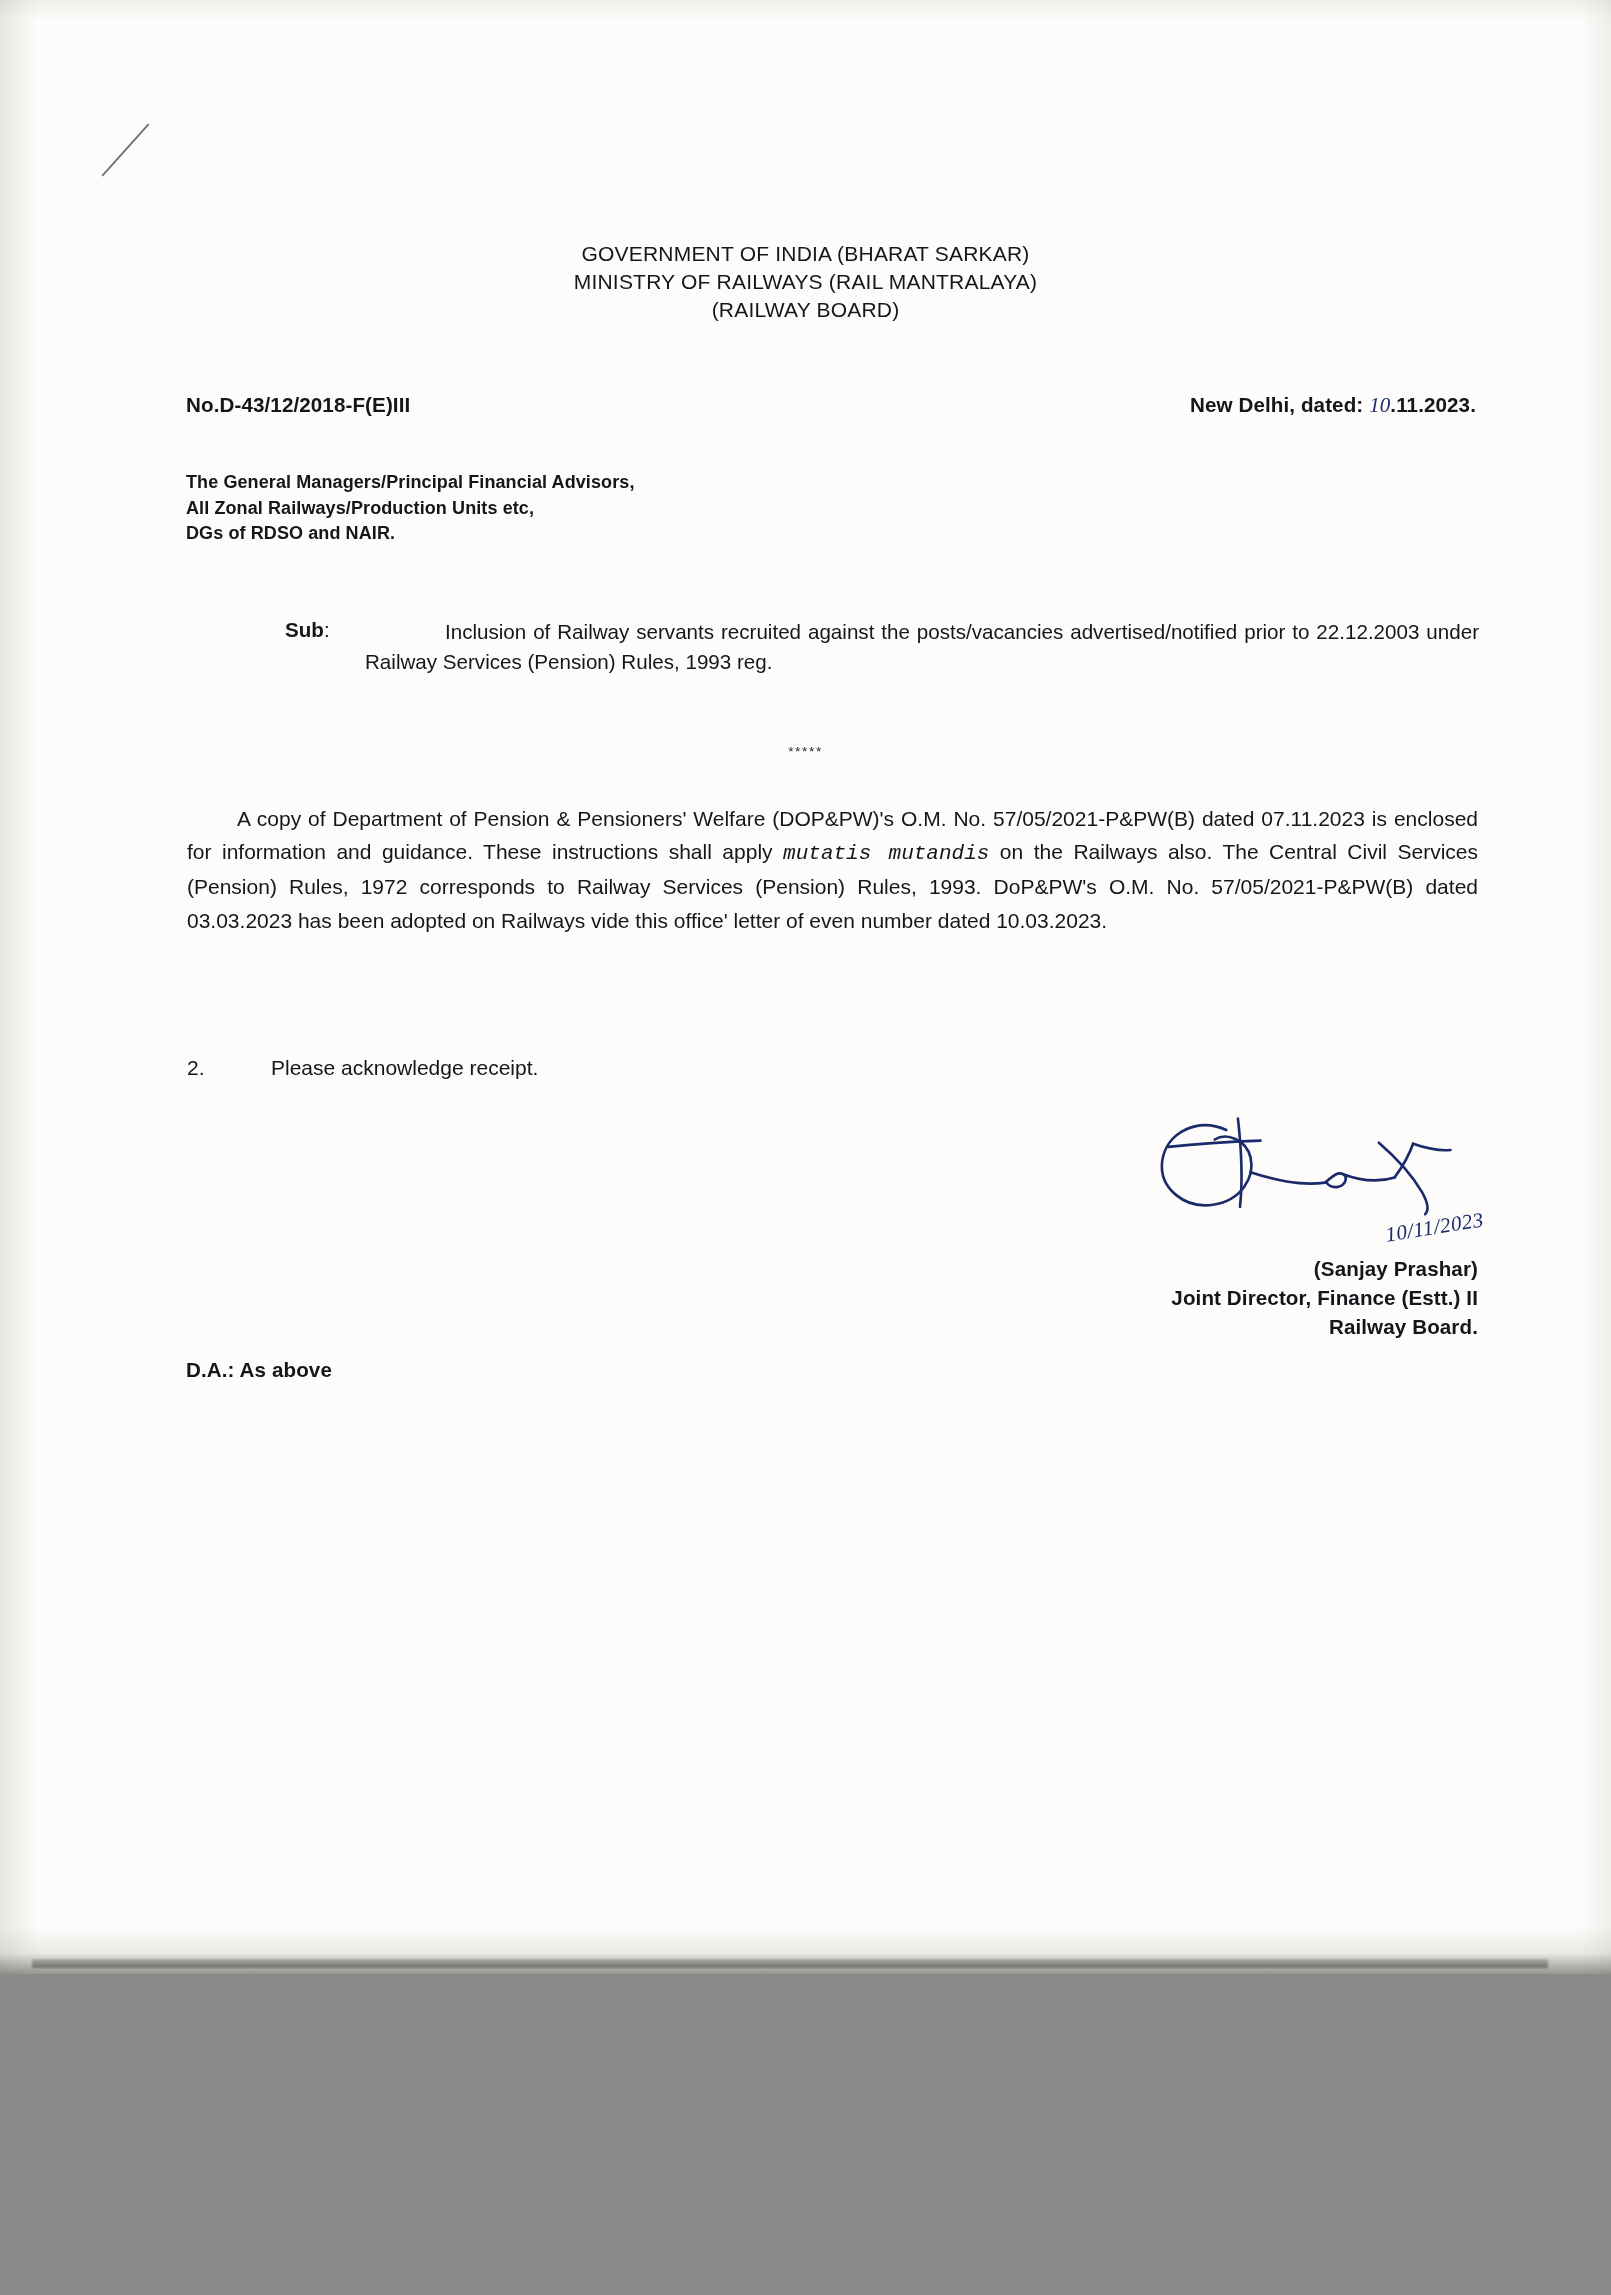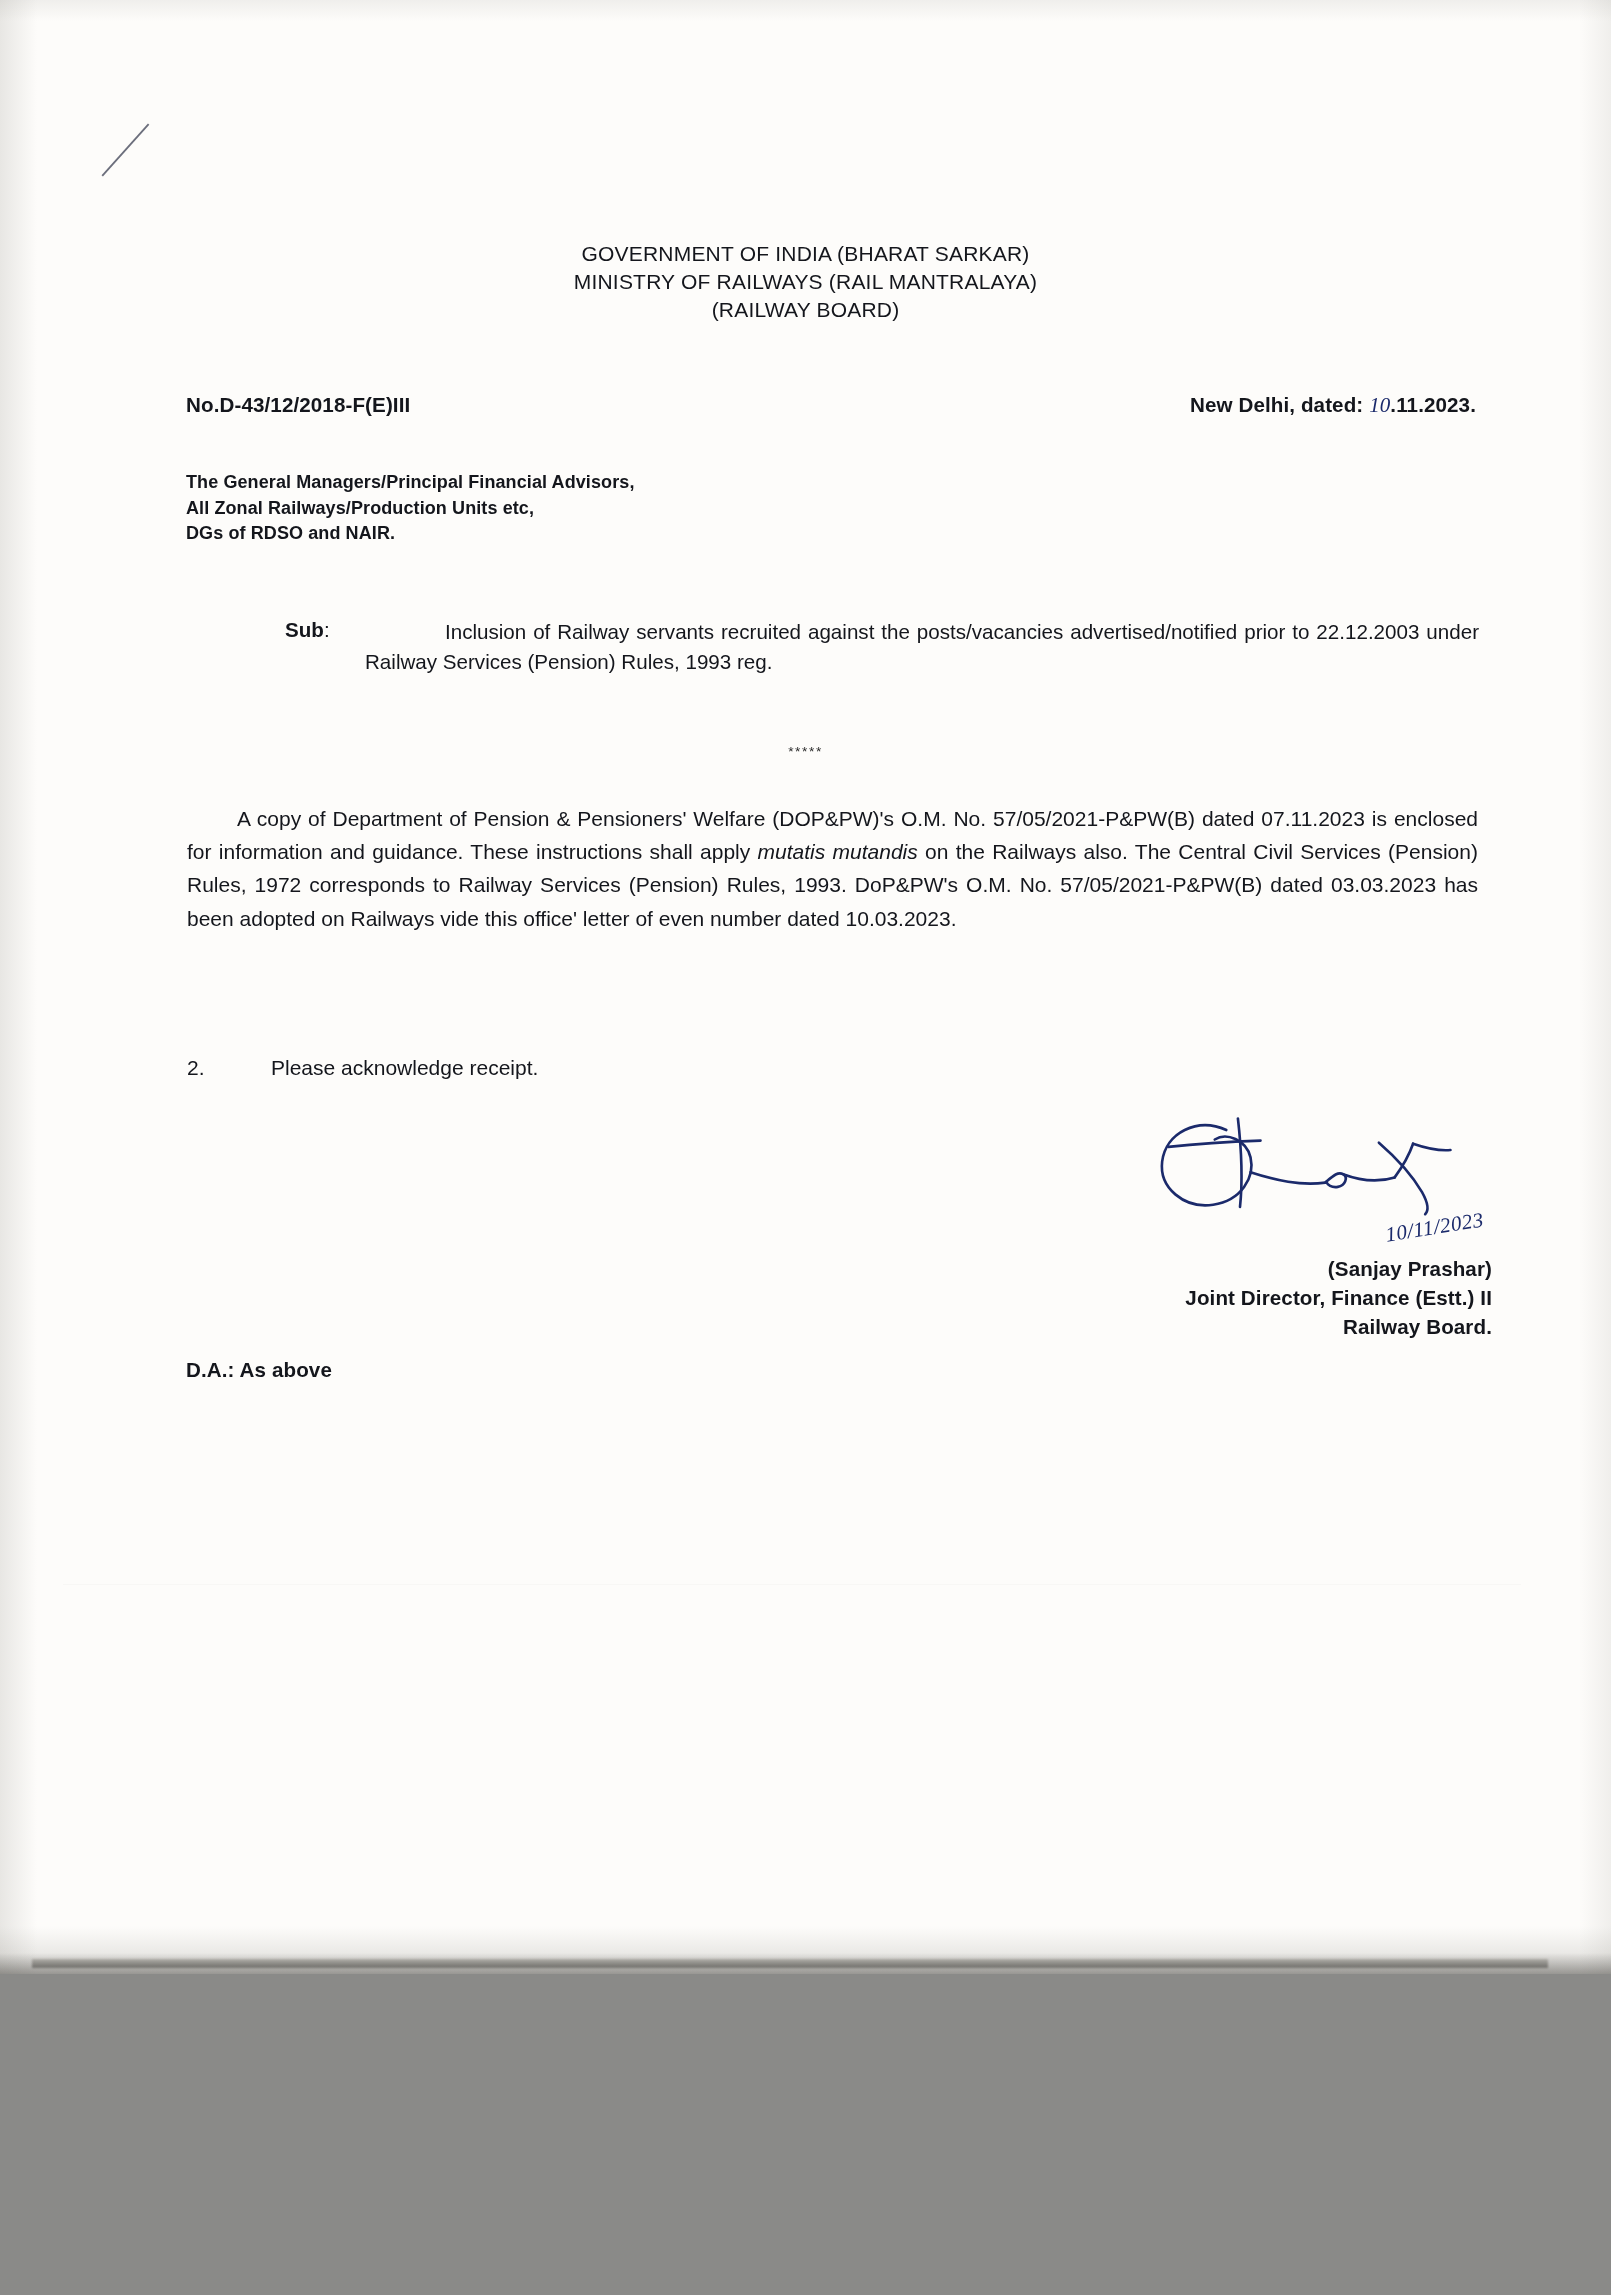"mutatis mutandis" .ital { font-family: none -> Liberation Mono, monospace }
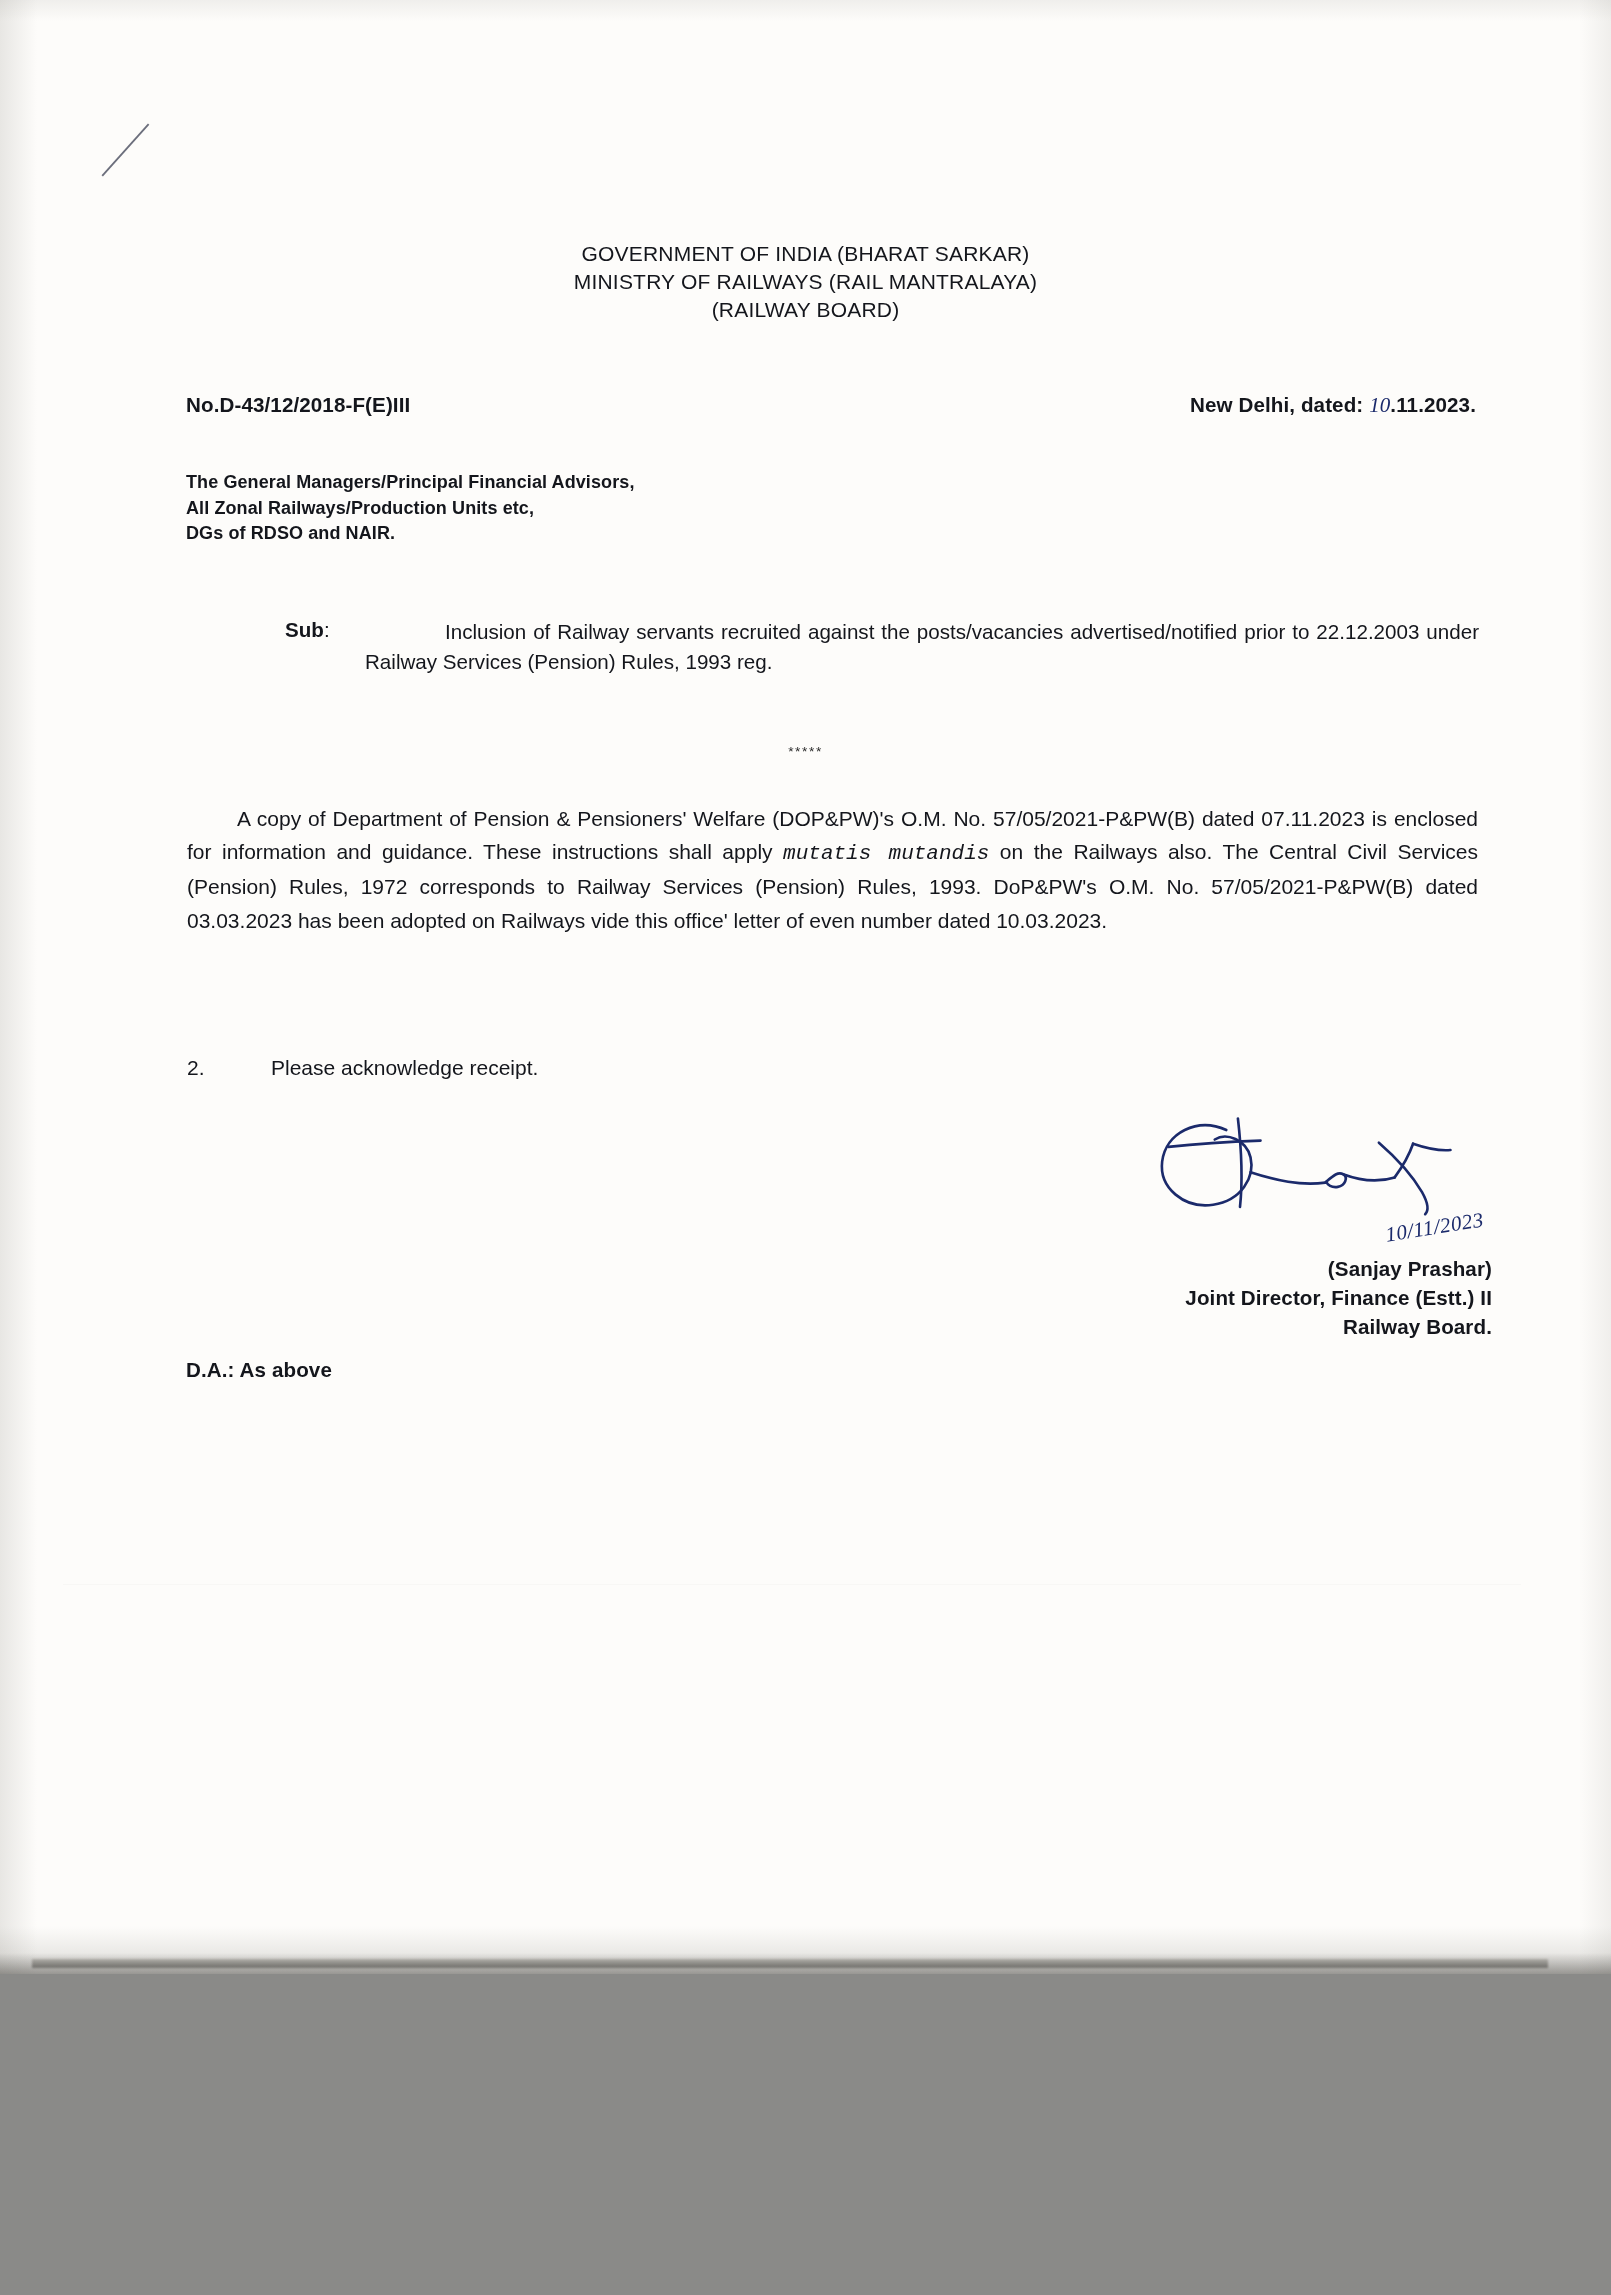"(Sanjay Prashar)" .signoff { right: 119px -> 133px }
